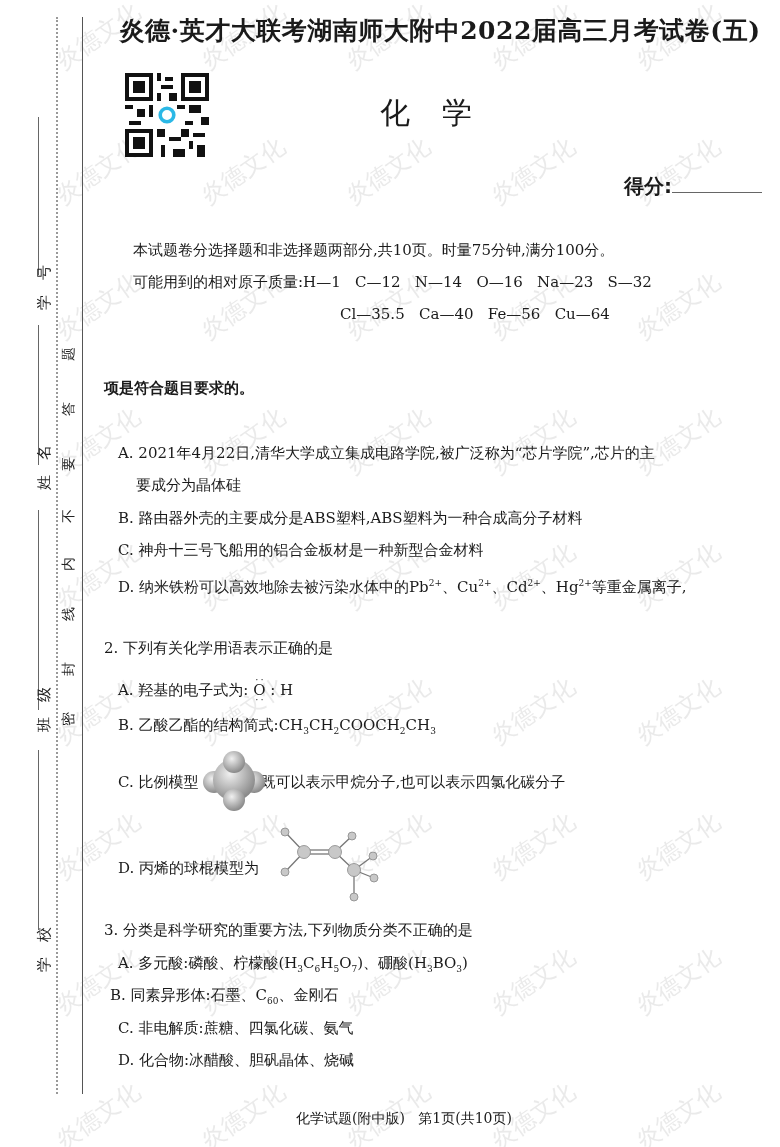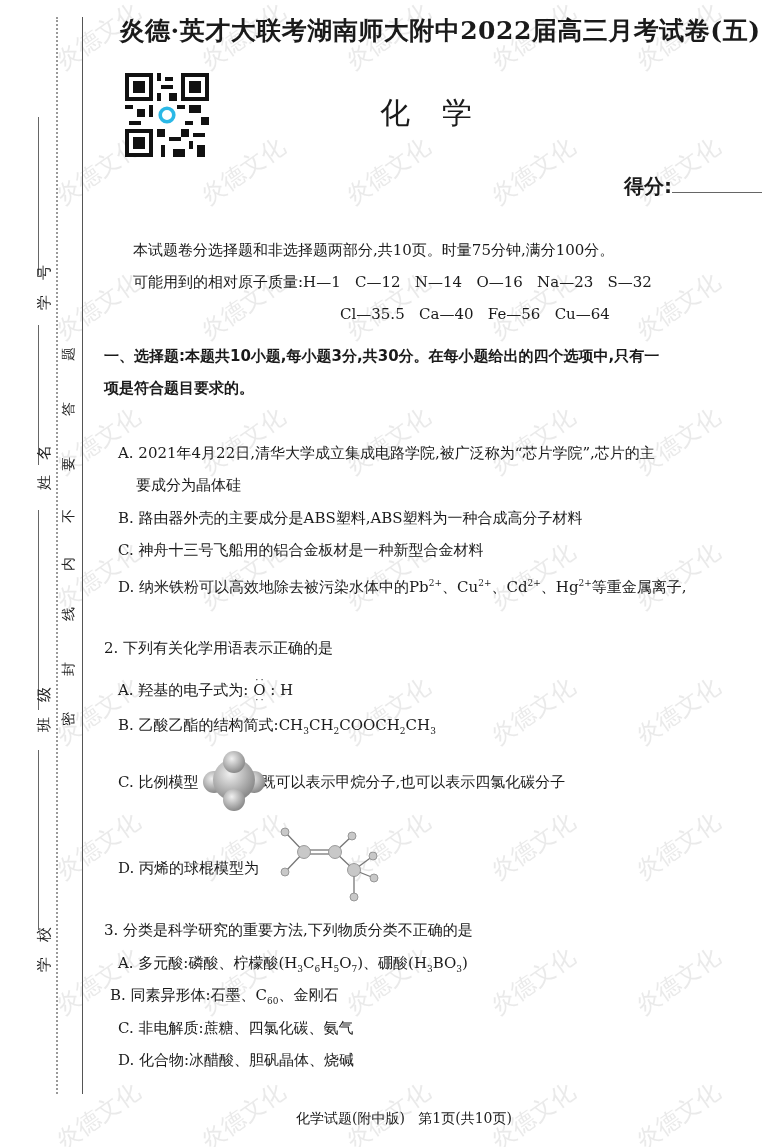"一、选择题:本题共10小题,每小题3分,共30分。在每小题给出的四个选项中,只有" div.line { html: <div>一、选择题:本题共10小题,每小题3分,共30分。在每小题给出的四个选项中,只有一</div> -> none }
